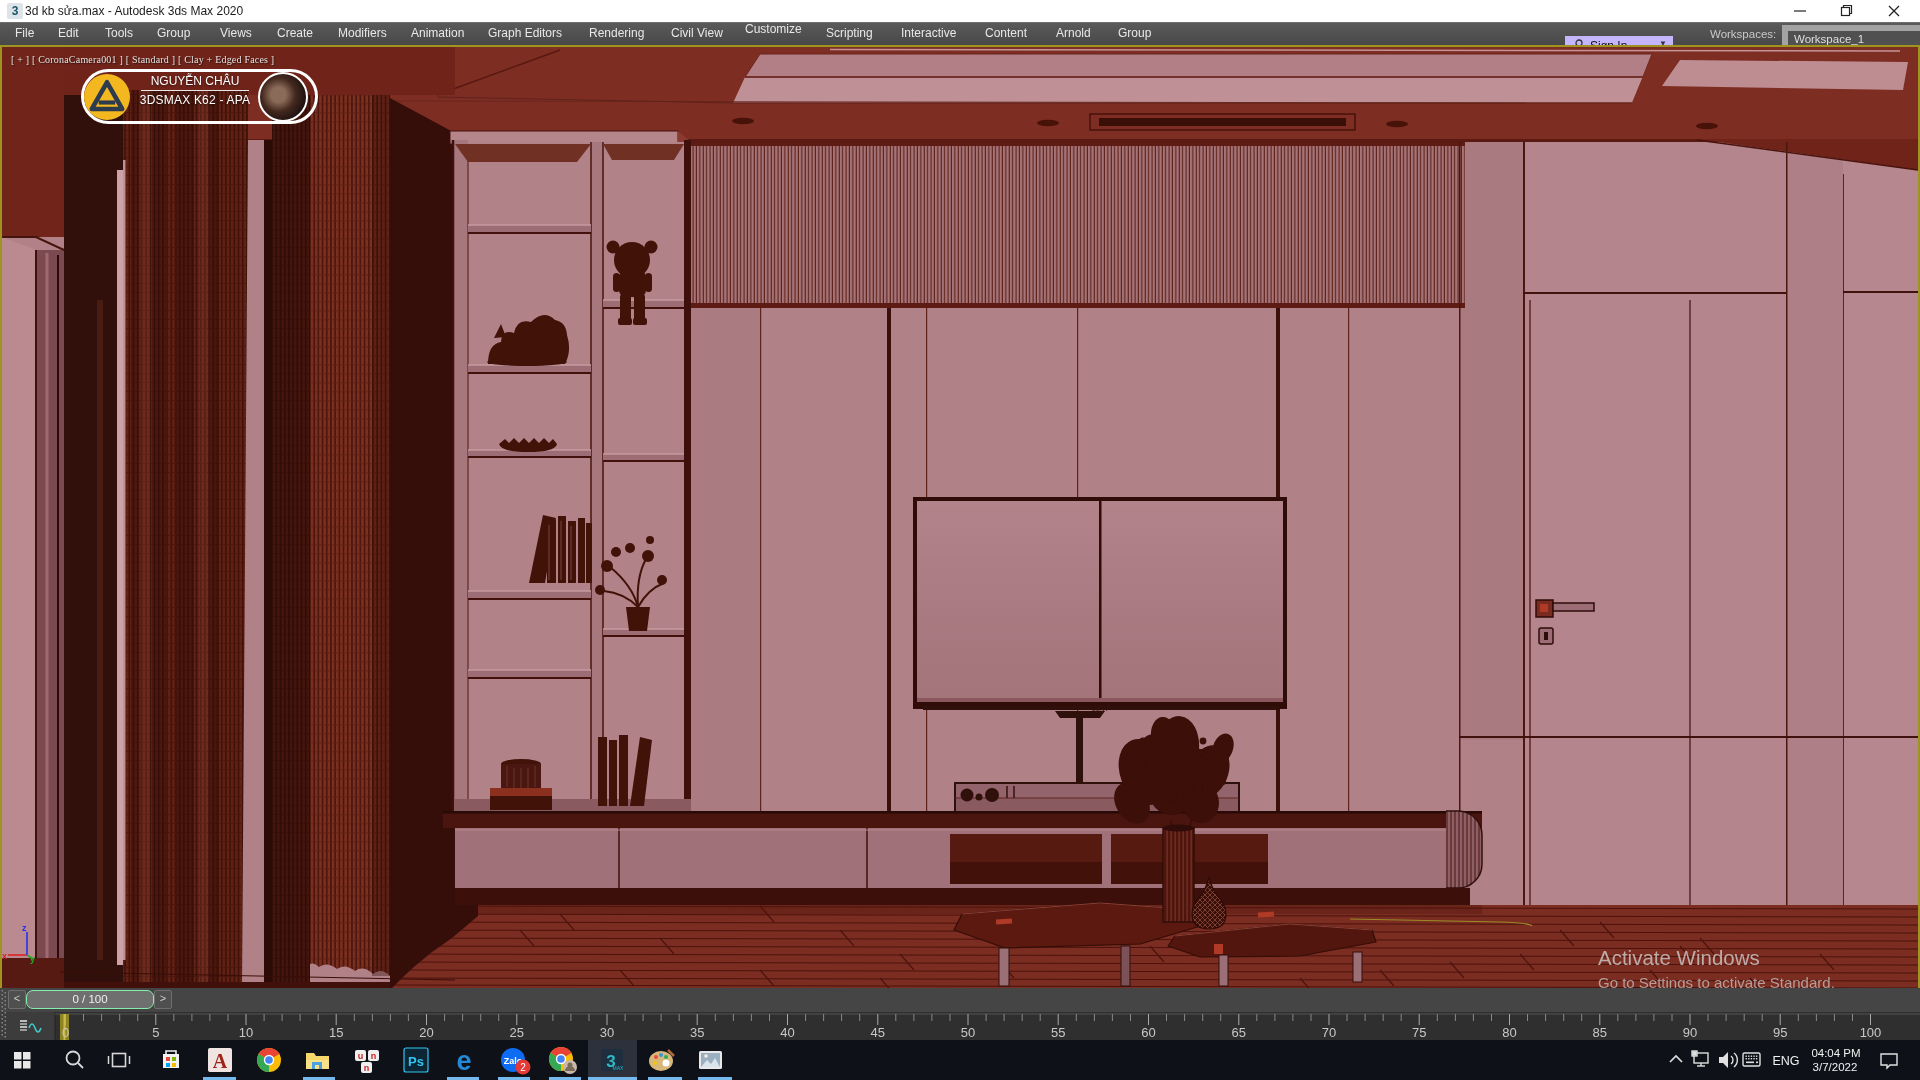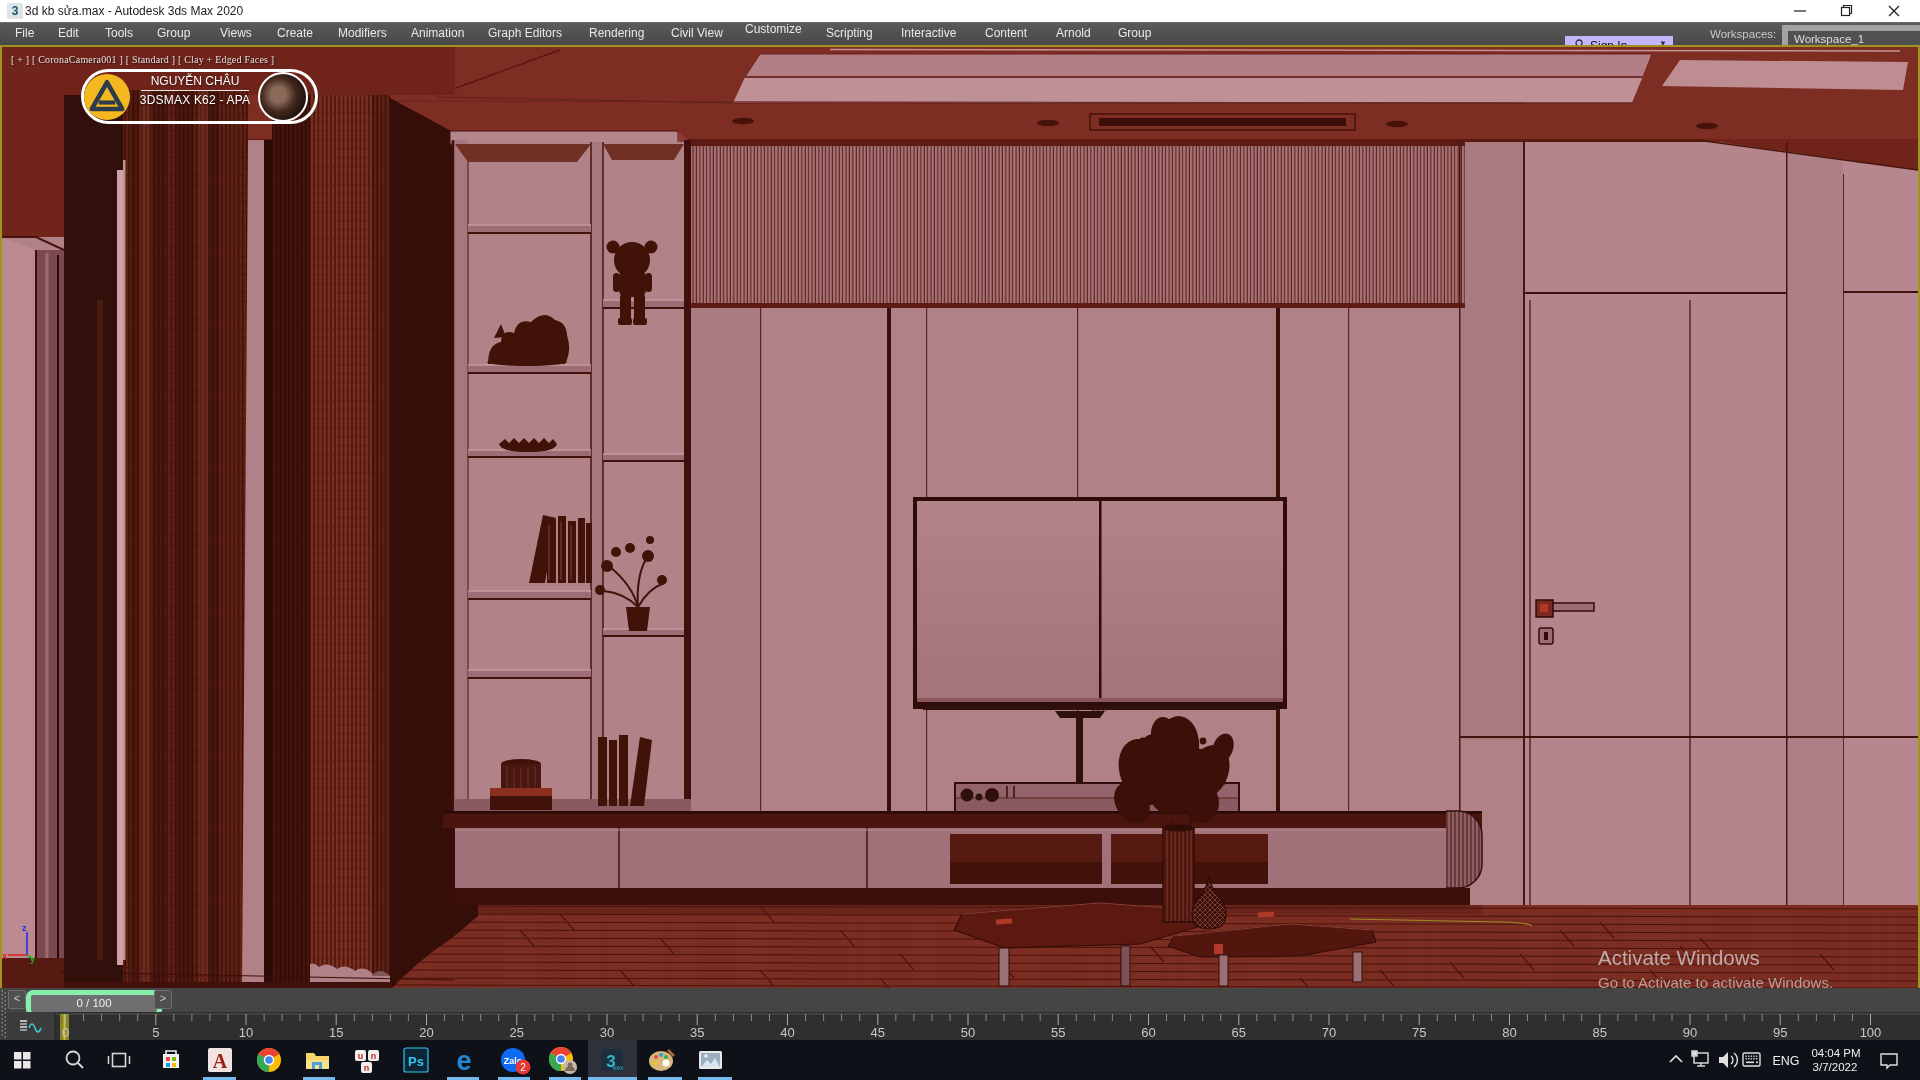"Go to Activate to activate" div.abs { text: Activate to activate Windows -> Settings to activate Standard }
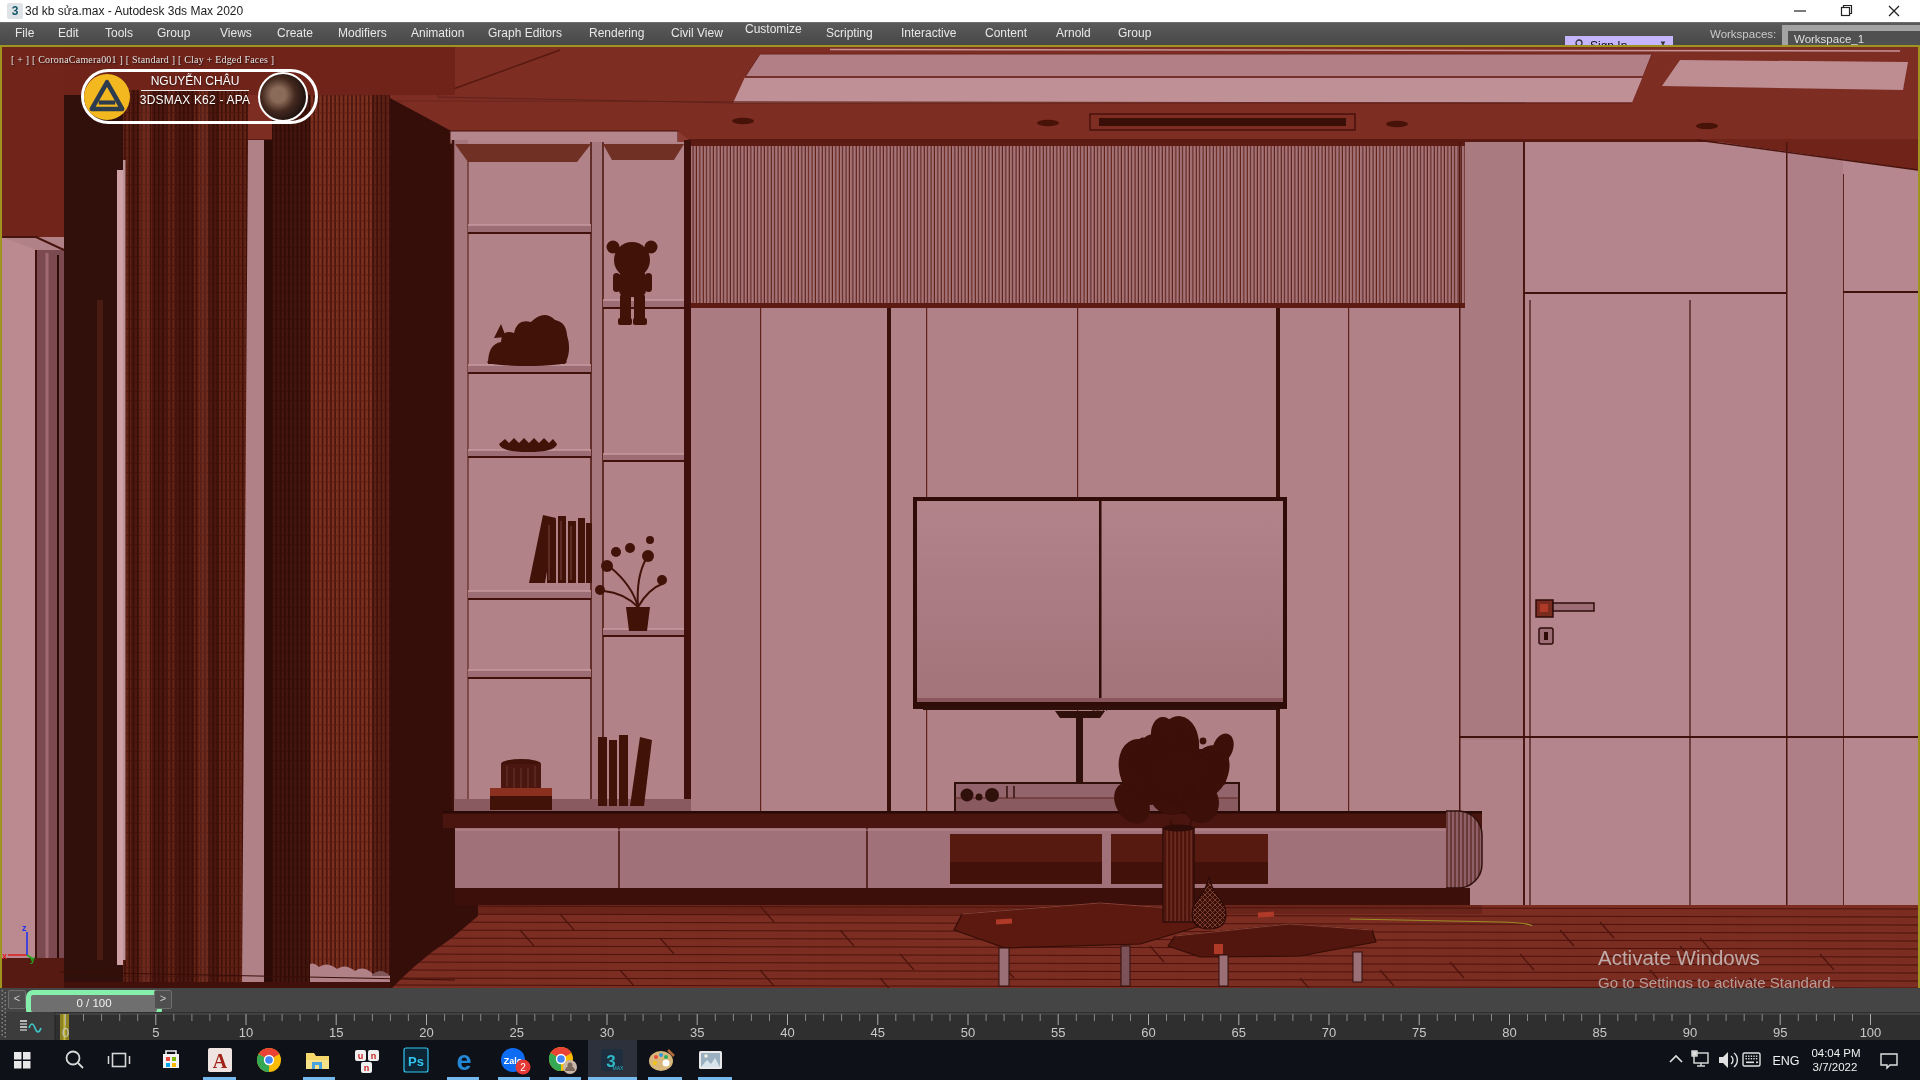"0 / 100" #tbslider { border: 5px solid #86efac -> 1px solid #86efac }
